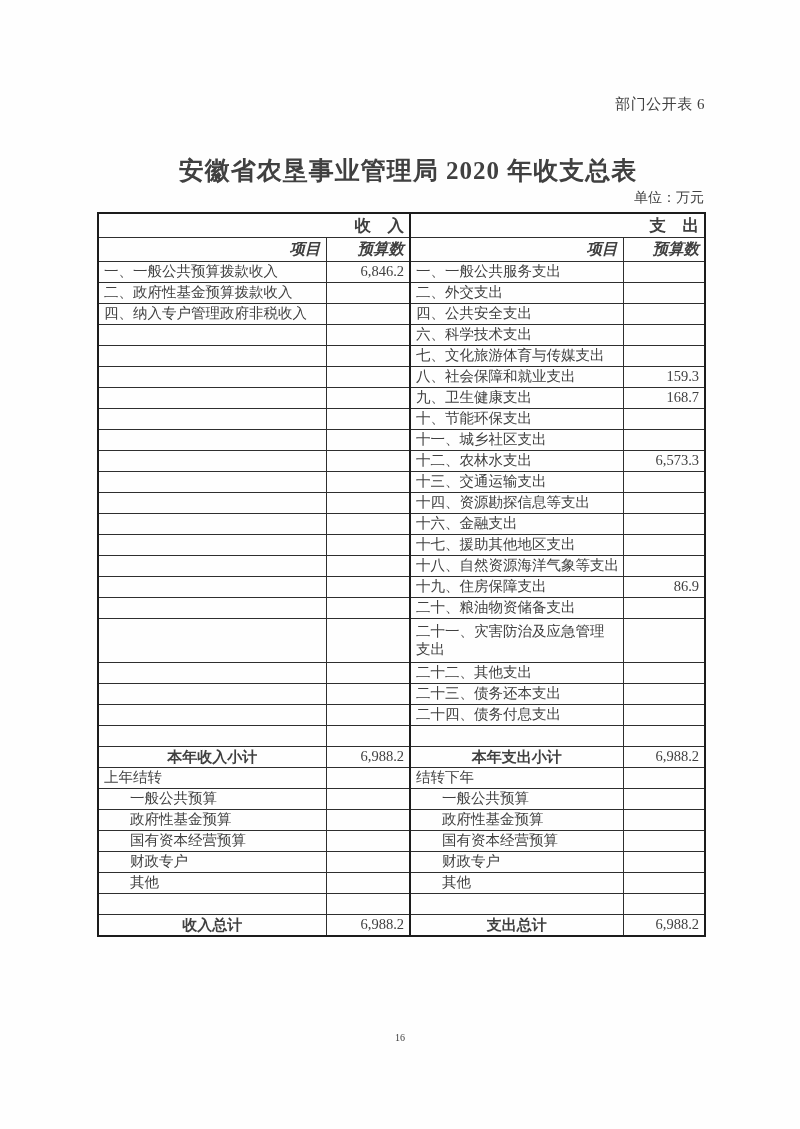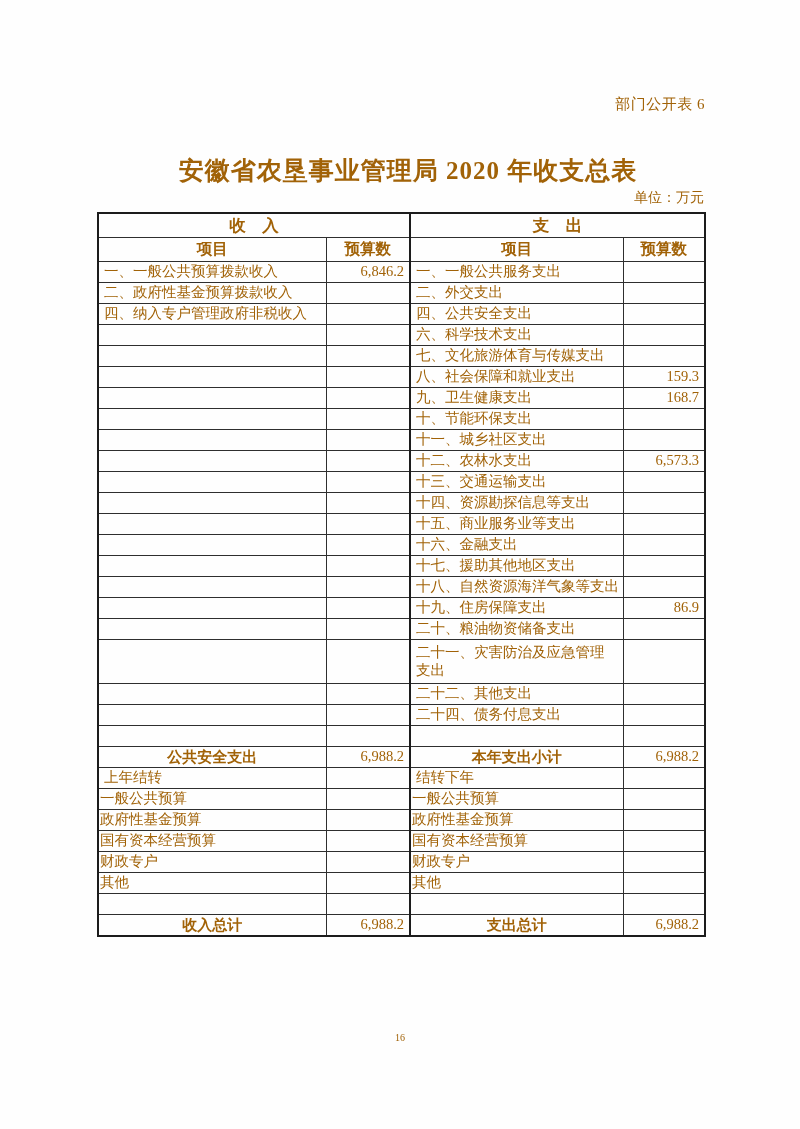"部门公开表 6" .page { color: #a16207 -> #404040 }
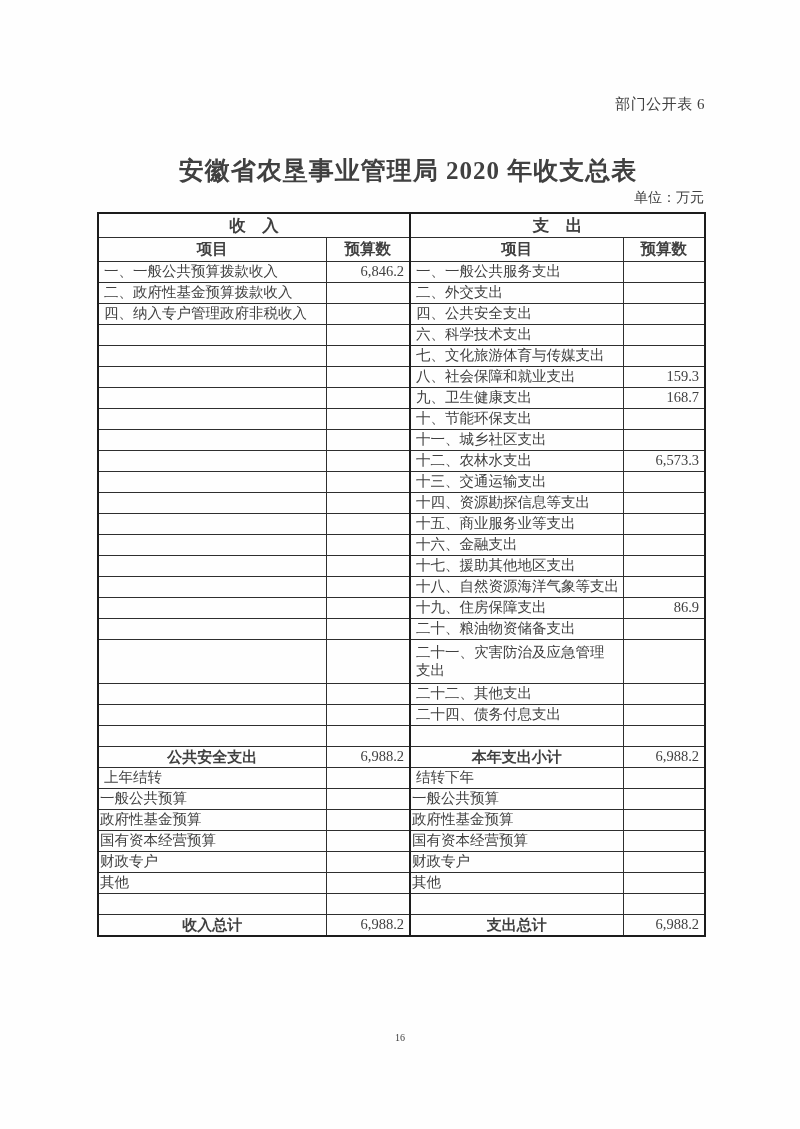"收 入" thead th { text-align: center -> right }
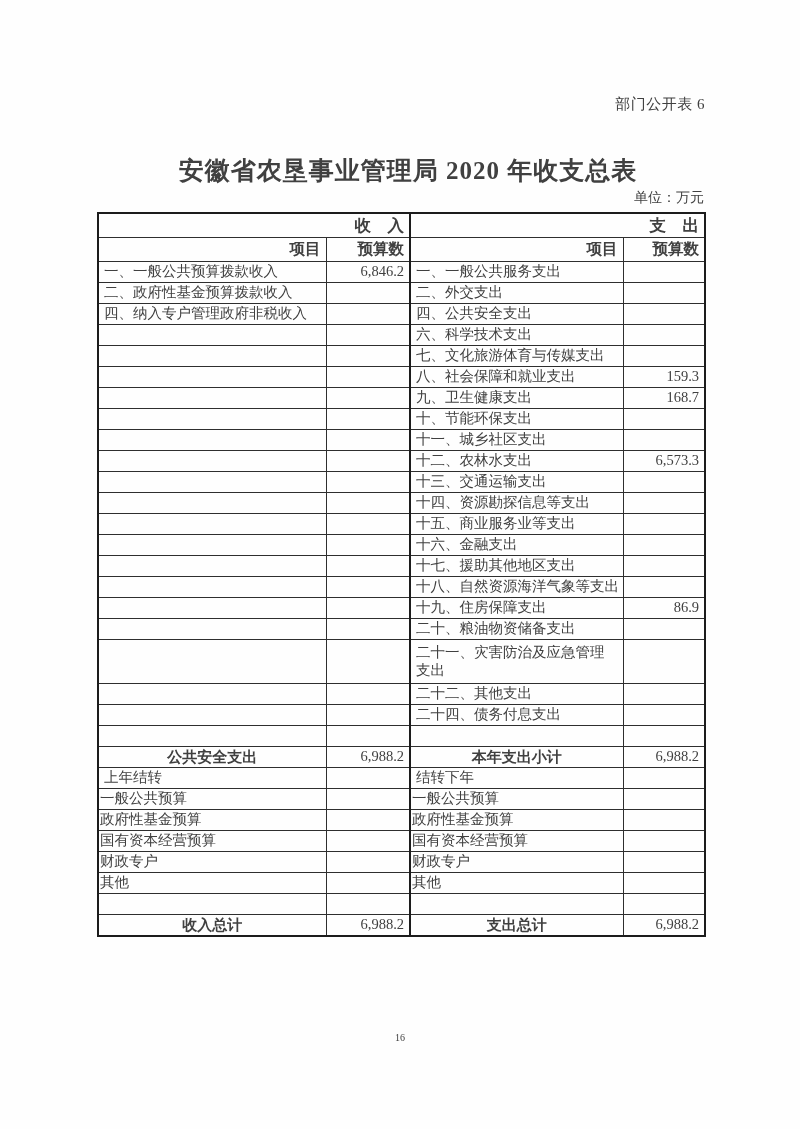"项目" tr.col-hdr th { font-style: none -> italic }
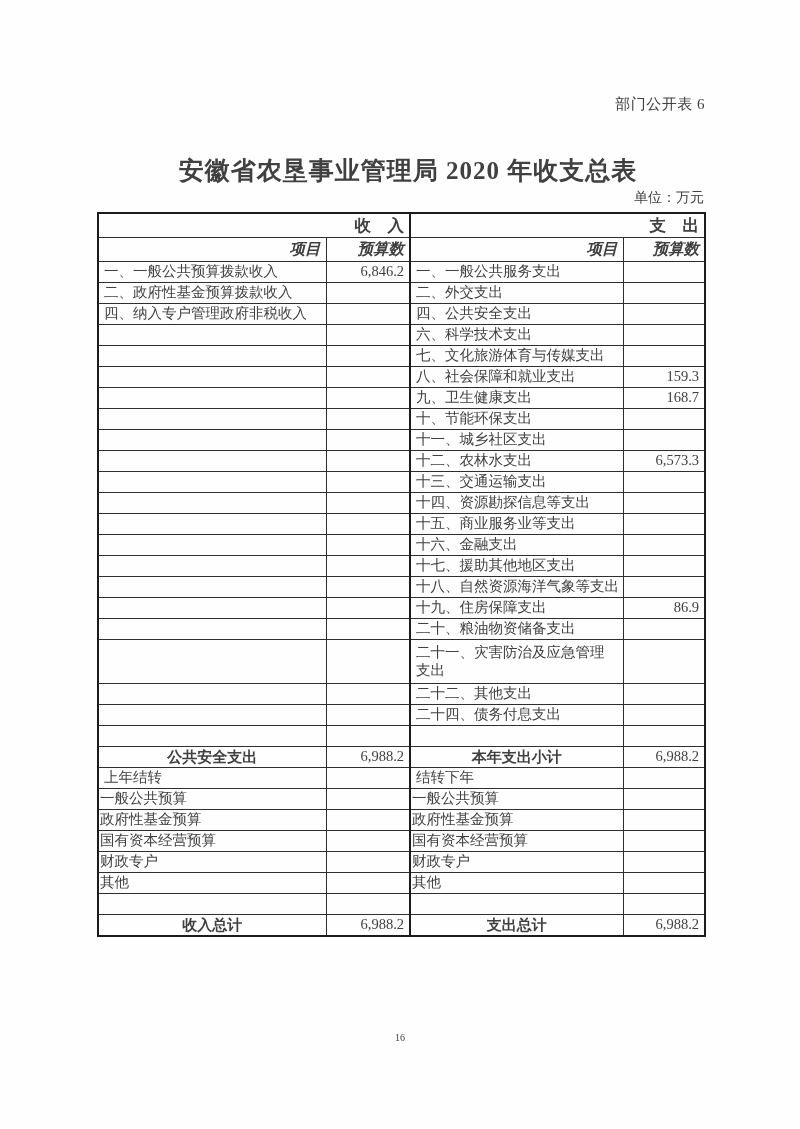"十五、商业服务业等支出" tr.item { html: <tr> <td></td> <td></td> <td>十五、商业服务业等支出</td> <td></td> </tr> -> none }
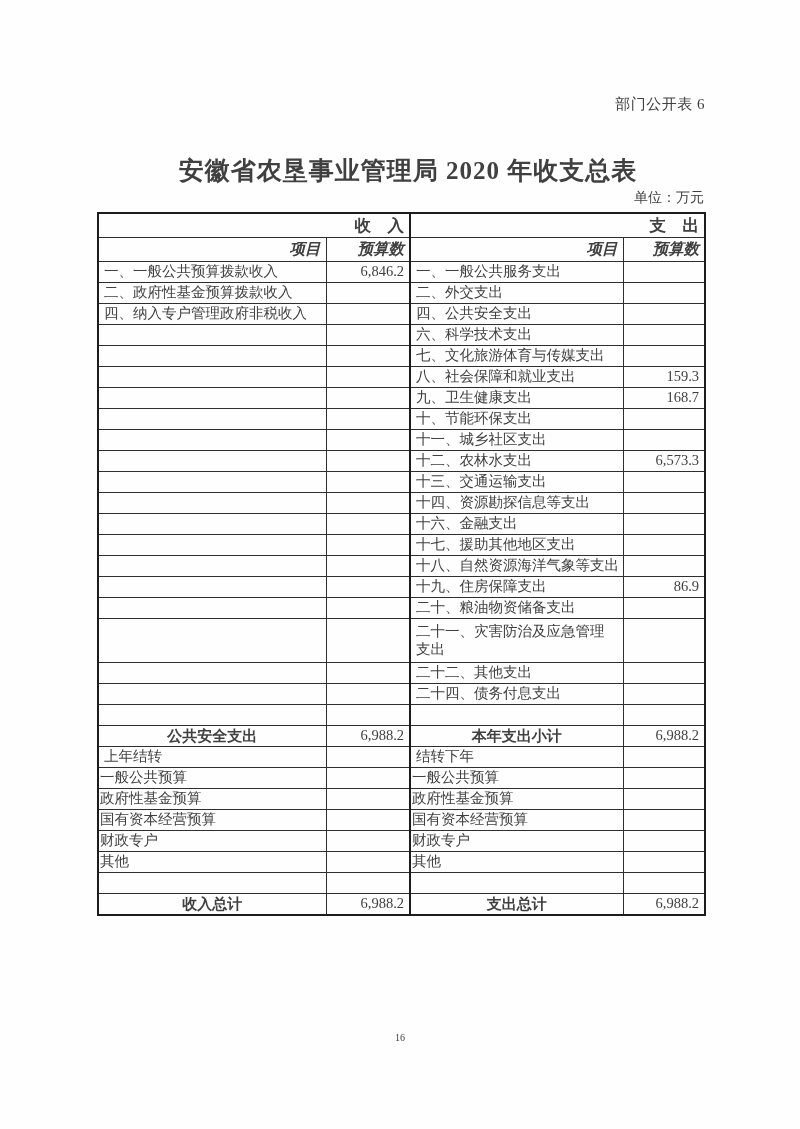"二十三、债务还本支出" tr.item { html: none -> <tr> <td></td> <td></td> <td>二十三、债务还本支出</td> <td></td> </tr> }
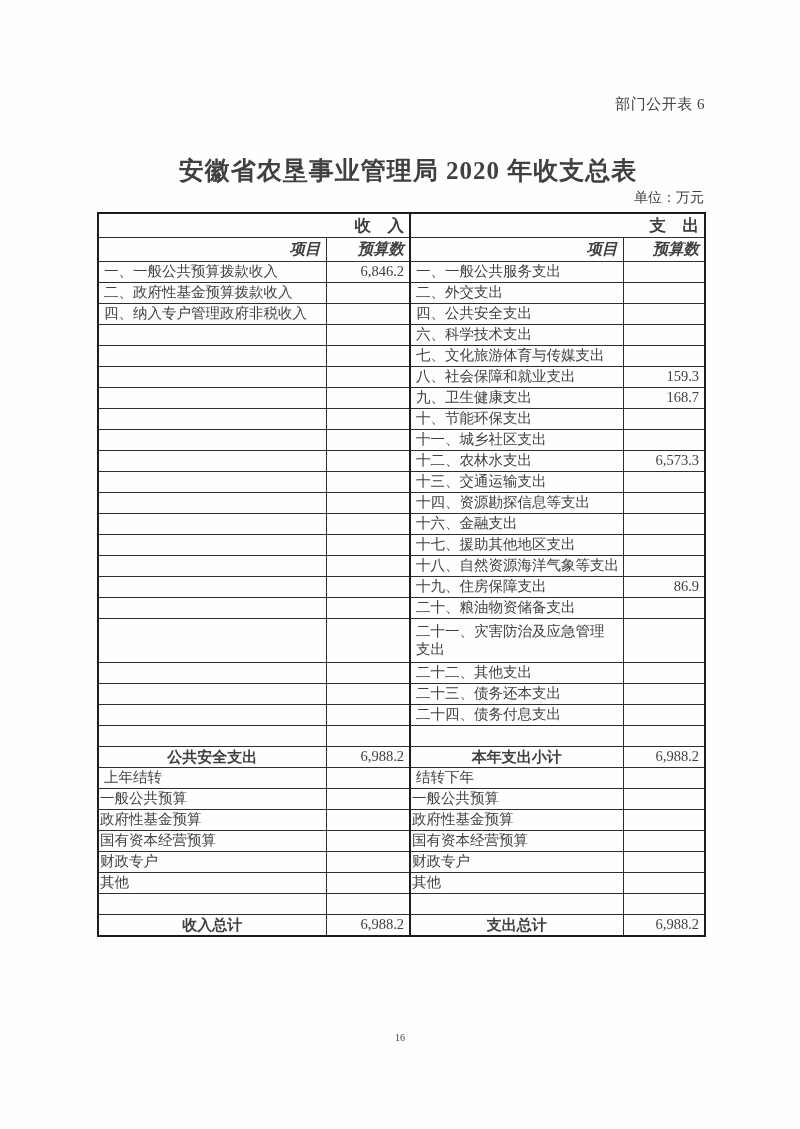"公共安全支出" td.item { text: 公共安全支出 -> 本年收入小计 }
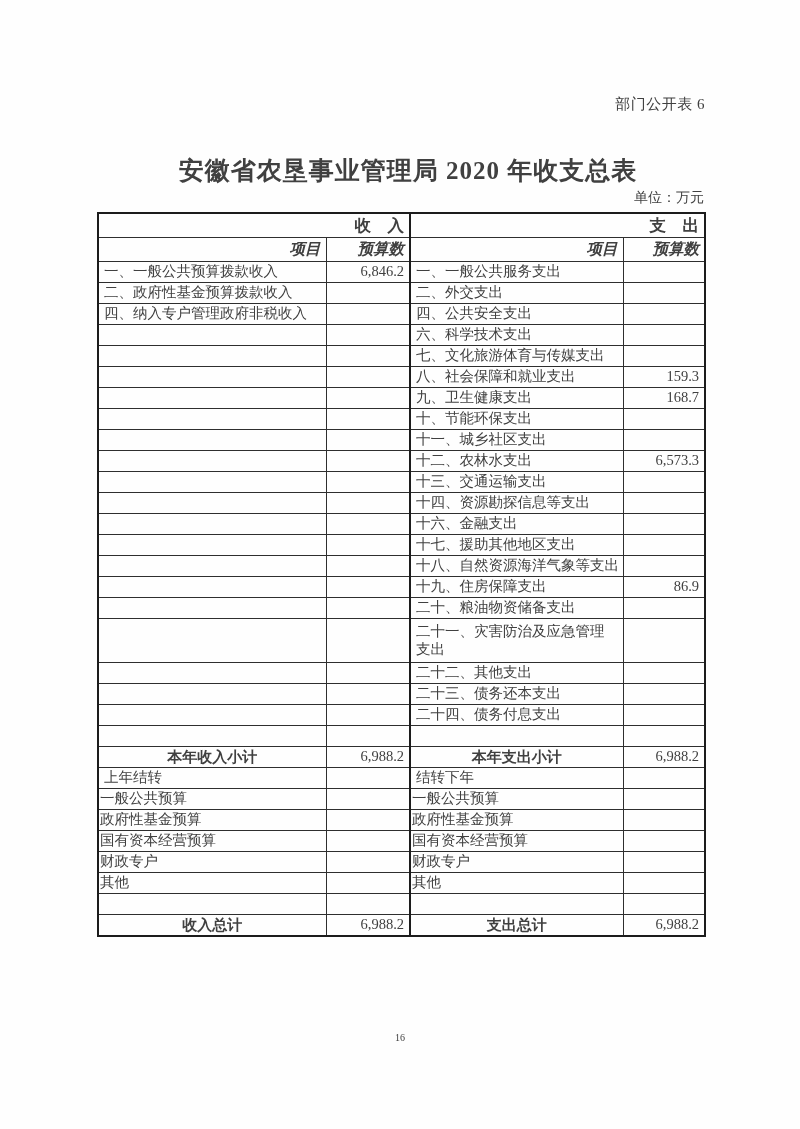"一般公共预算" tr.carrysub td.item { padding-left: 1px -> 31px }
